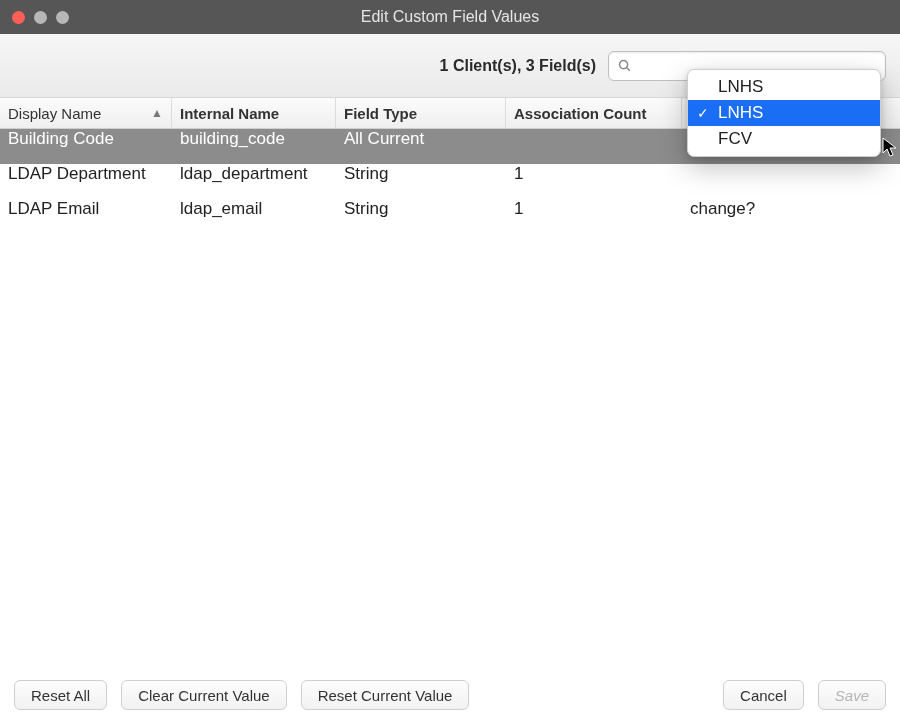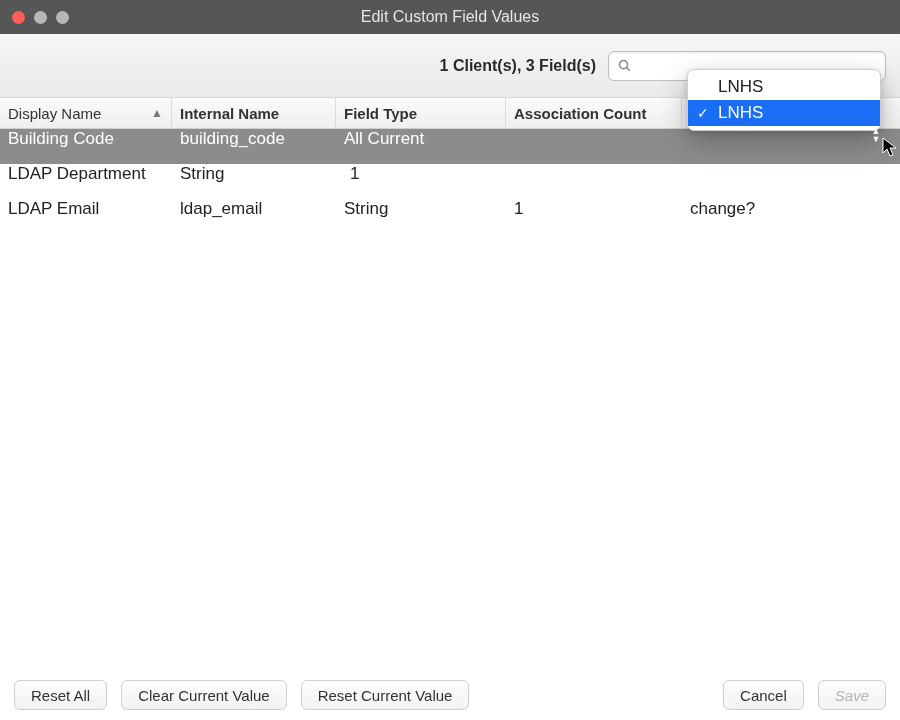"FCV" div.dd-item { html: none -> <div> <span>FCV</span> </div> }
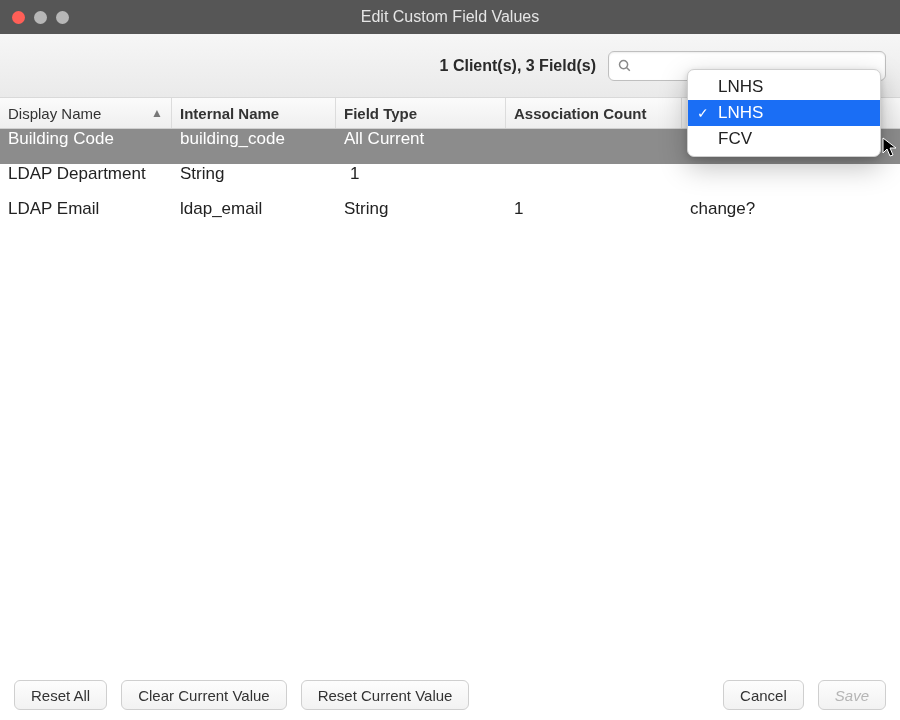"ldap_department" div.td { html: none -> <div>ldap_department</div> }
